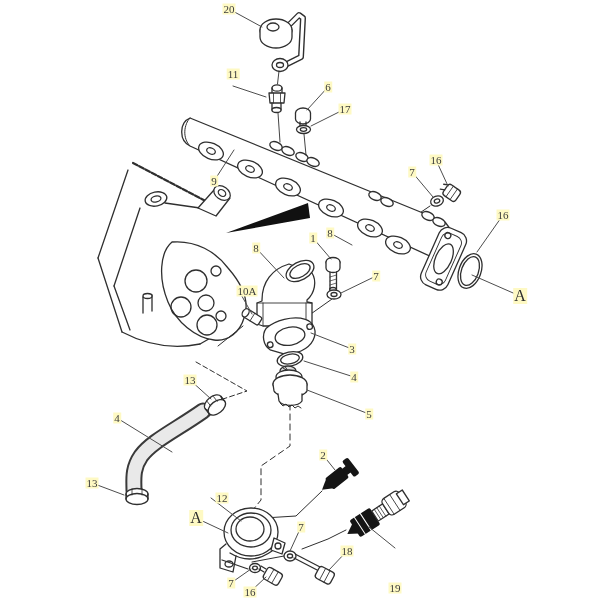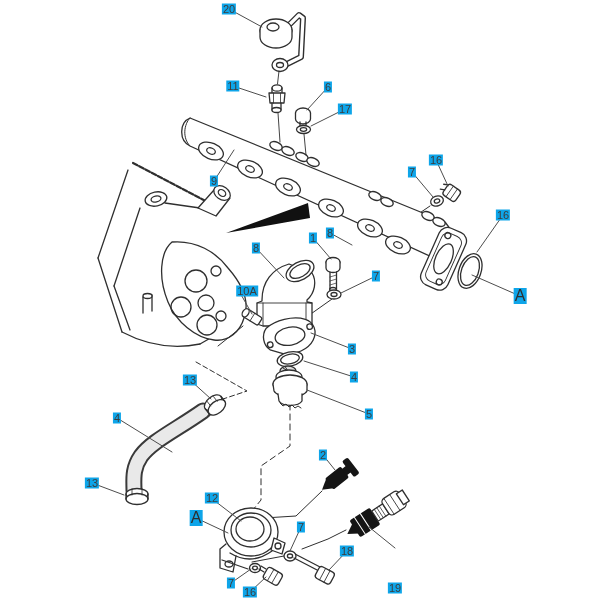"20" .callout { background: #0ea5e9 -> #fef9c3; font-family: Liberation Sans, sans-serif -> Liberation Serif, serif }
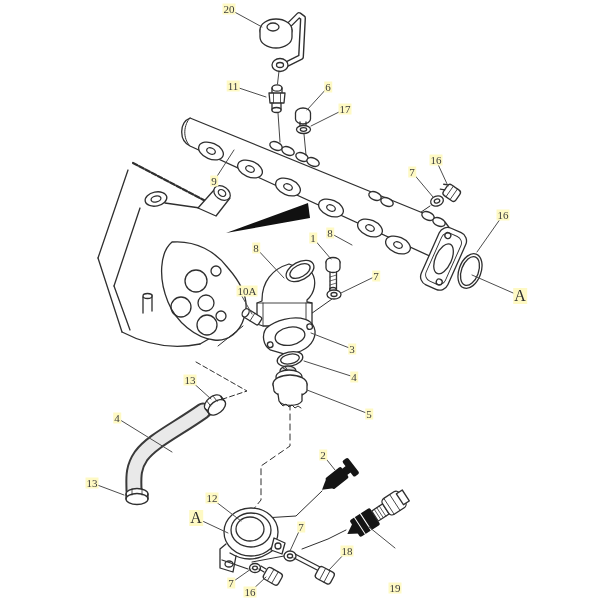"11" span.callout { top: 86px -> 74px }
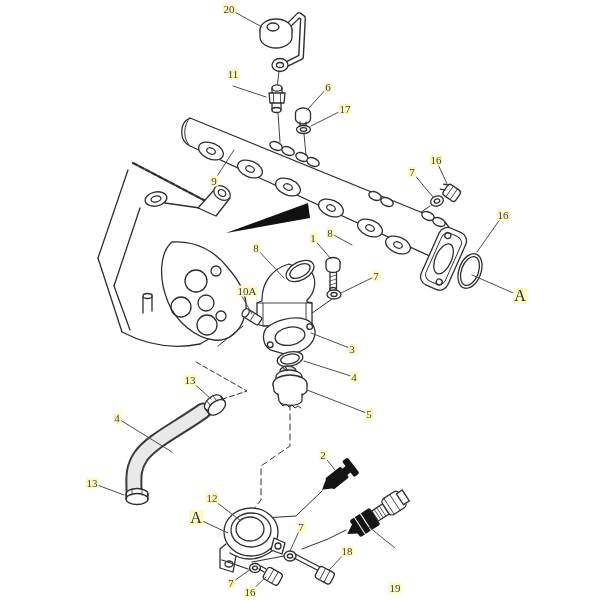"12" span.callout { left: 212px -> 222px }
